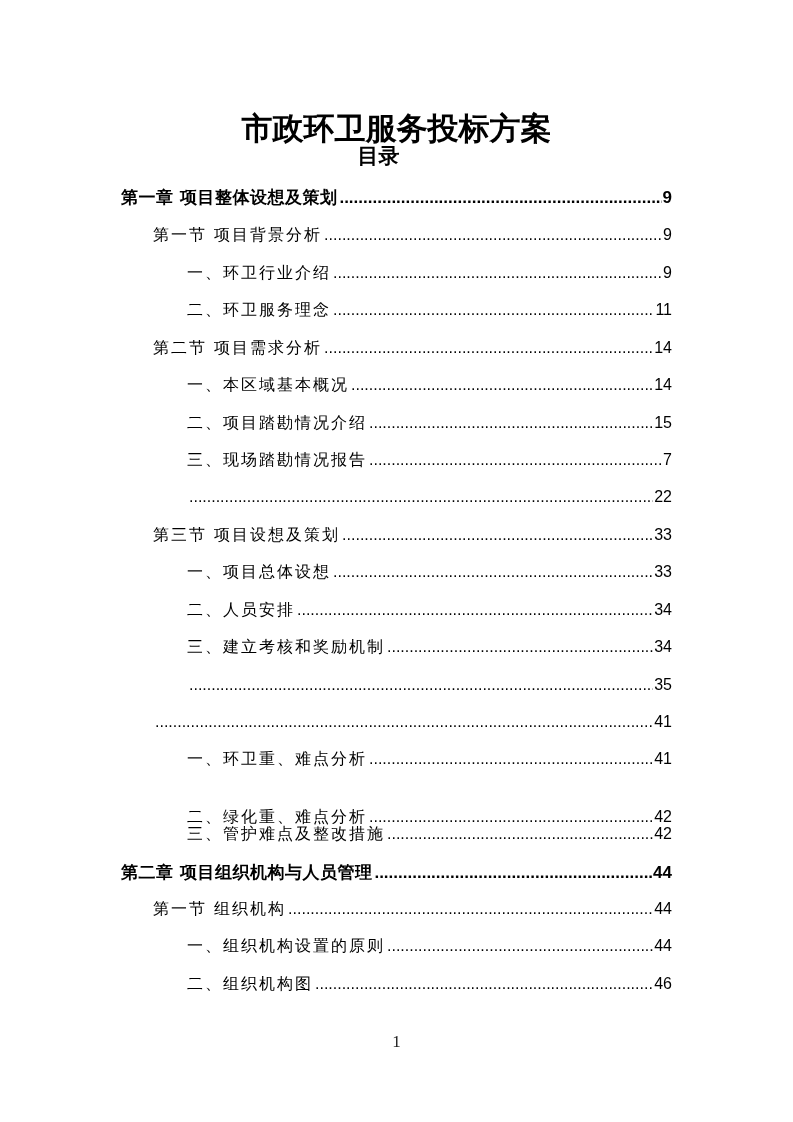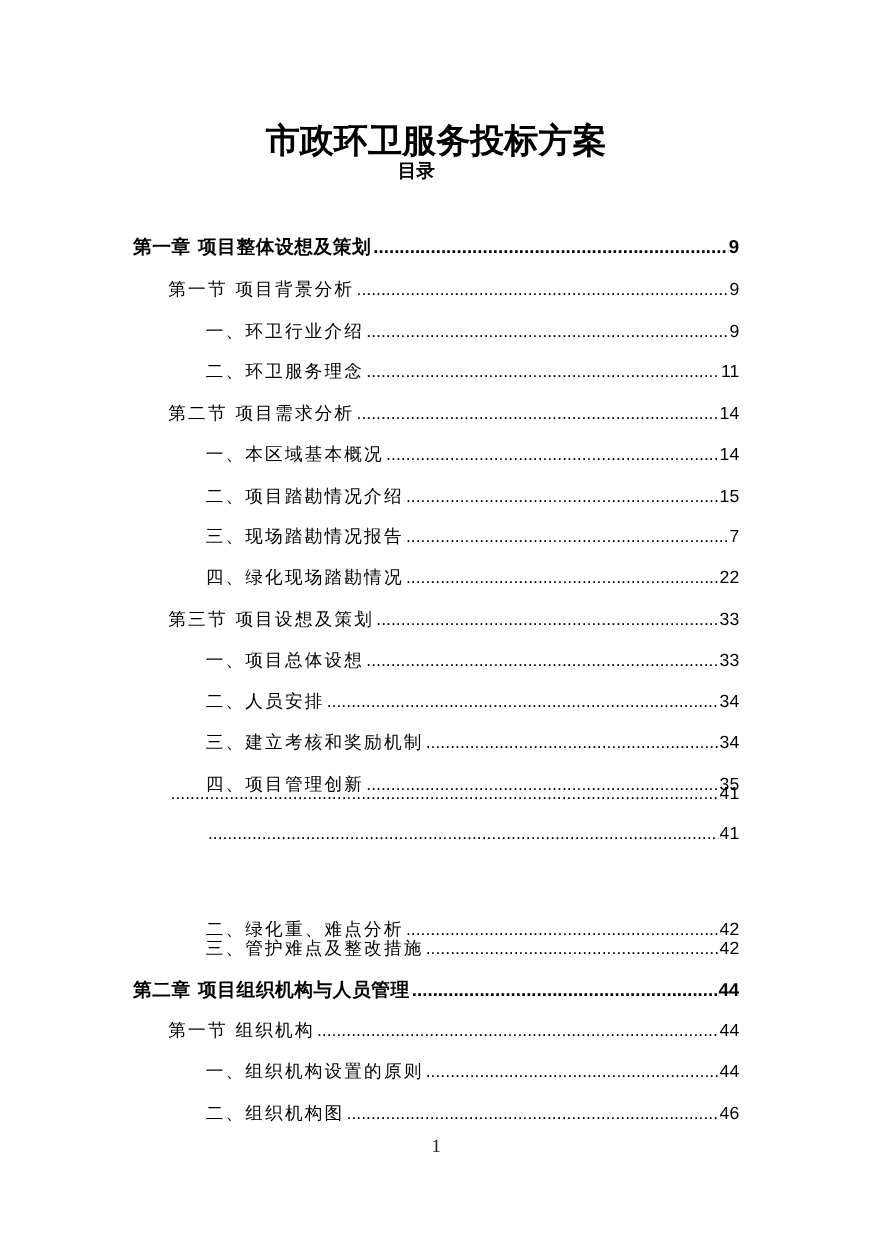"目录" .subtitle { font-size: 17px -> 21px }
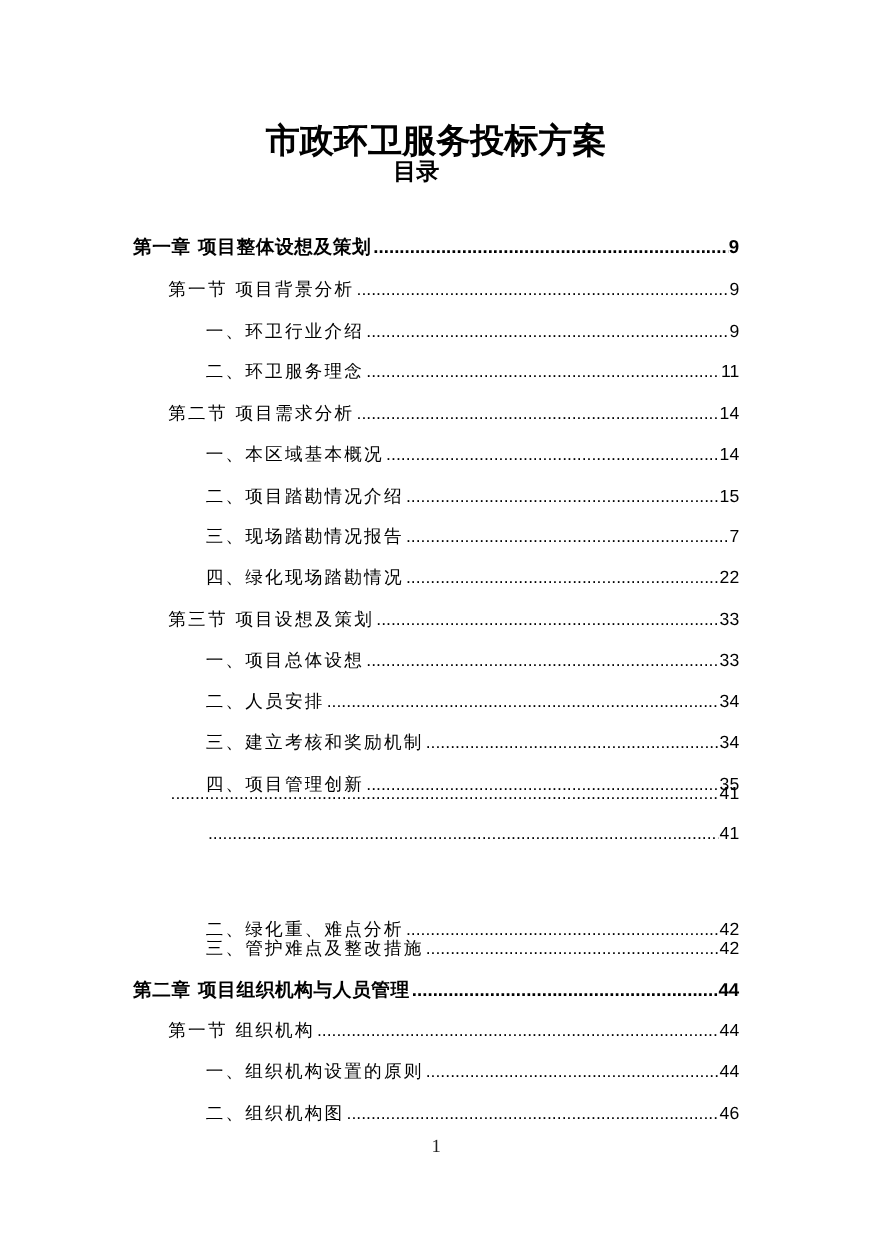"第一章 项目整体设想及策划" .toc-label { margin-top: 28px -> none }
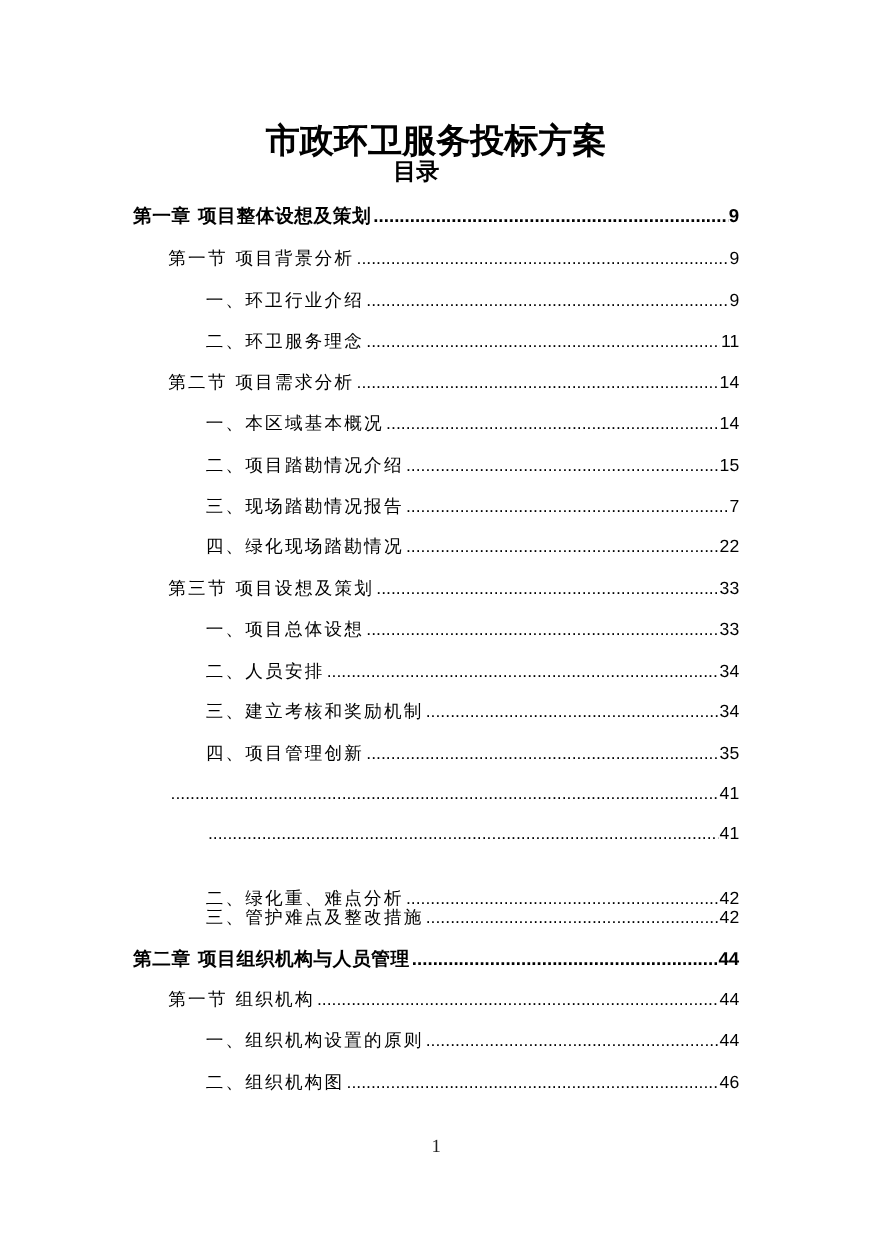"四、绿化现场踏勘情况" span.toc-label { html: <span>四、绿化现场踏勘情况</span> -> none }
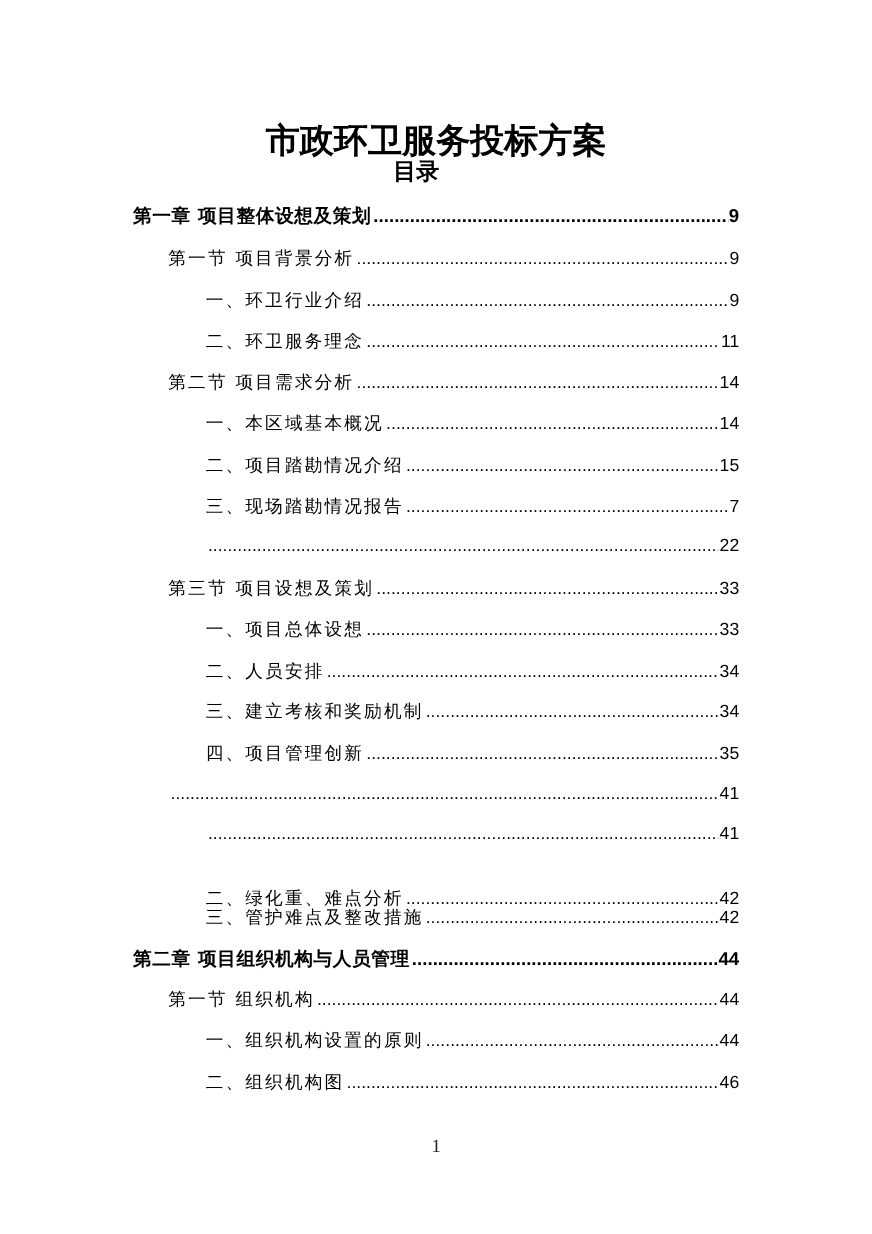"四、项目管理创新" span.toc-label { html: <span>四、项目管理创新</span> -> none }
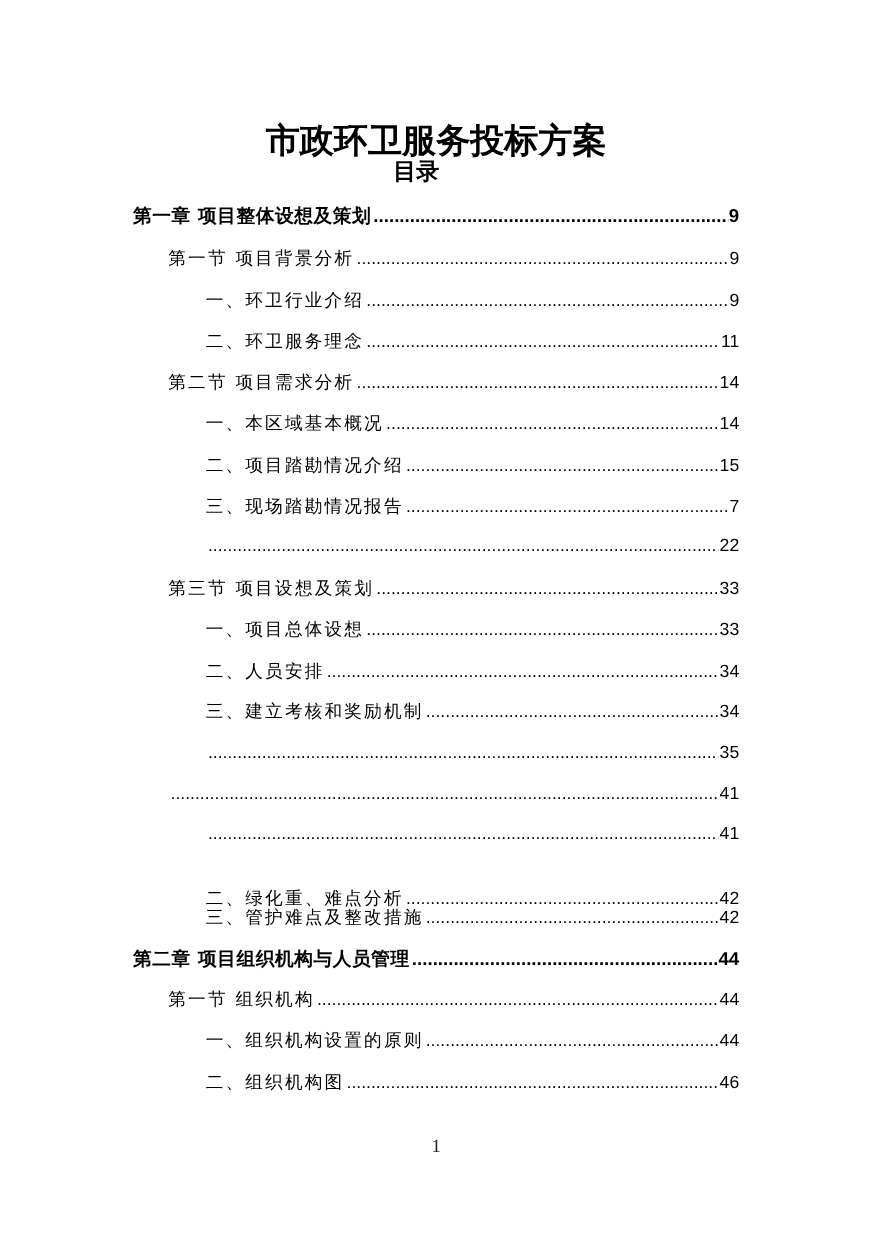"一、环卫重、难点分析" span.toc-label { html: none -> <span>一、环卫重、难点分析</span> }
